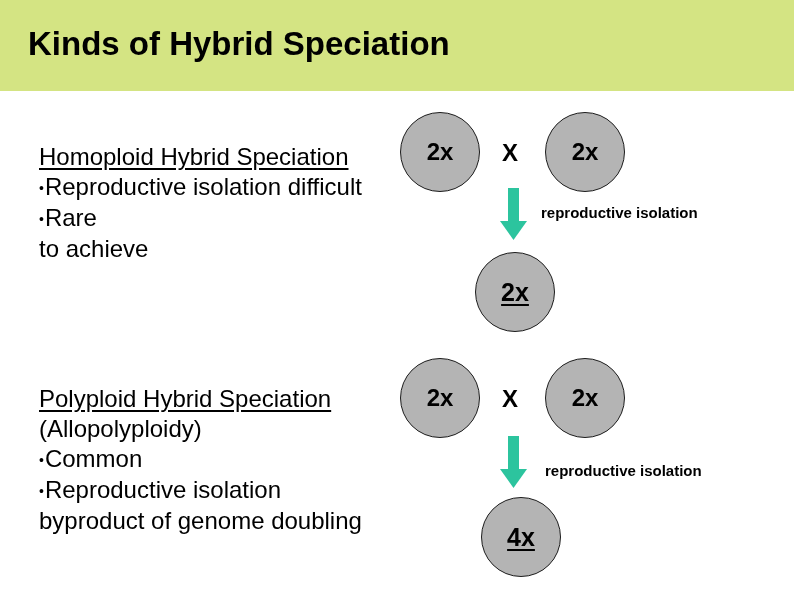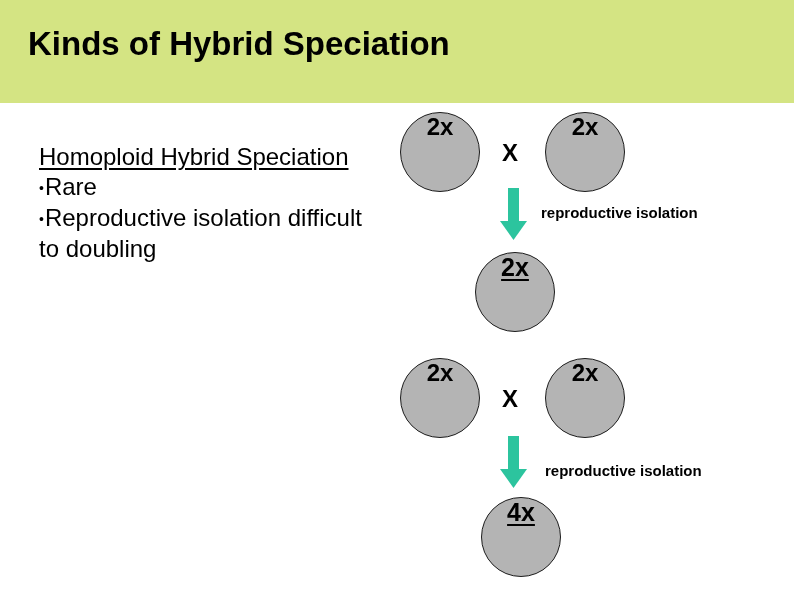"Kinds of Hybrid Speciation" .header-bar { height: 103px -> 91px }
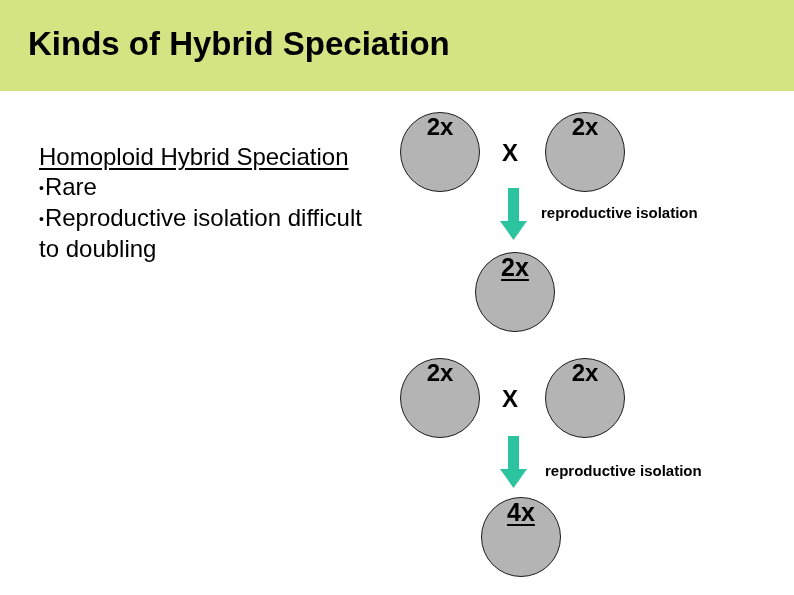"2x" .circle { align-items: flex-start -> center }
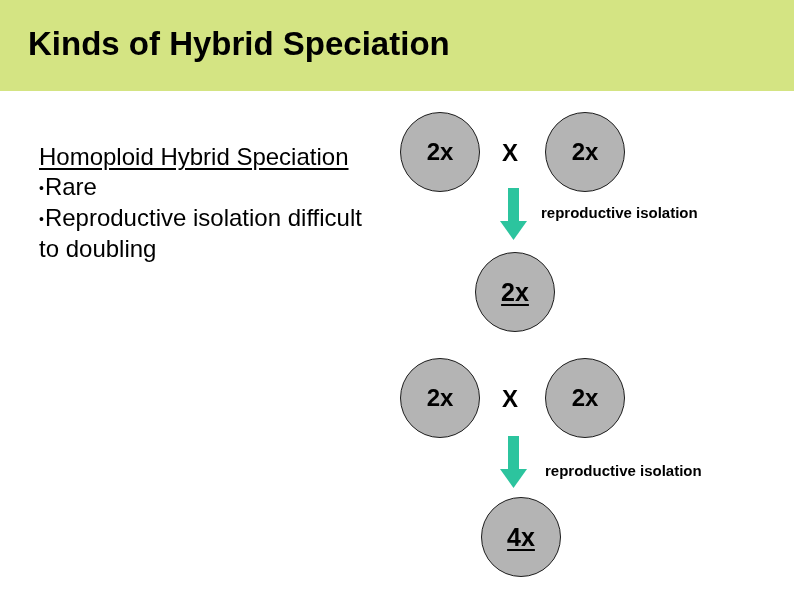"•Rare" div { order: before "•Reproductive isolation difficult" -> after "•Reproductive isolation difficult" }
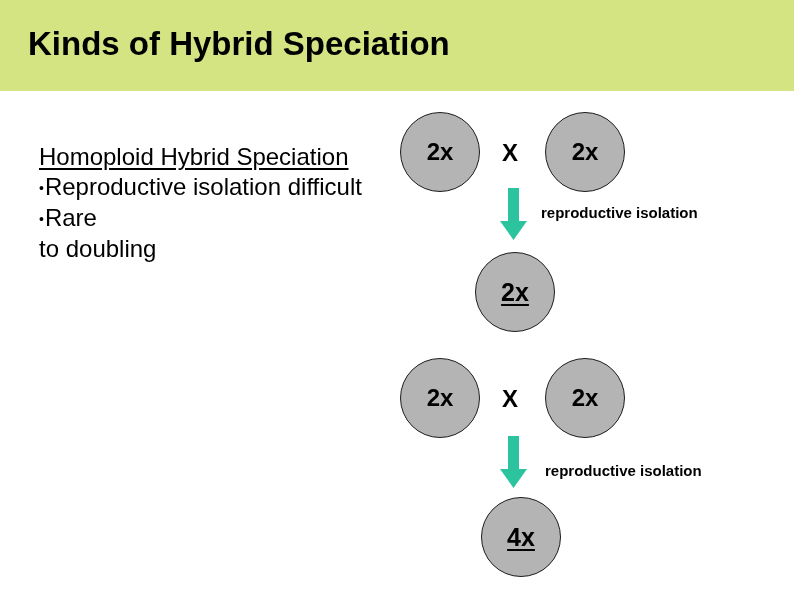"to doubling" div { text: doubling -> achieve }
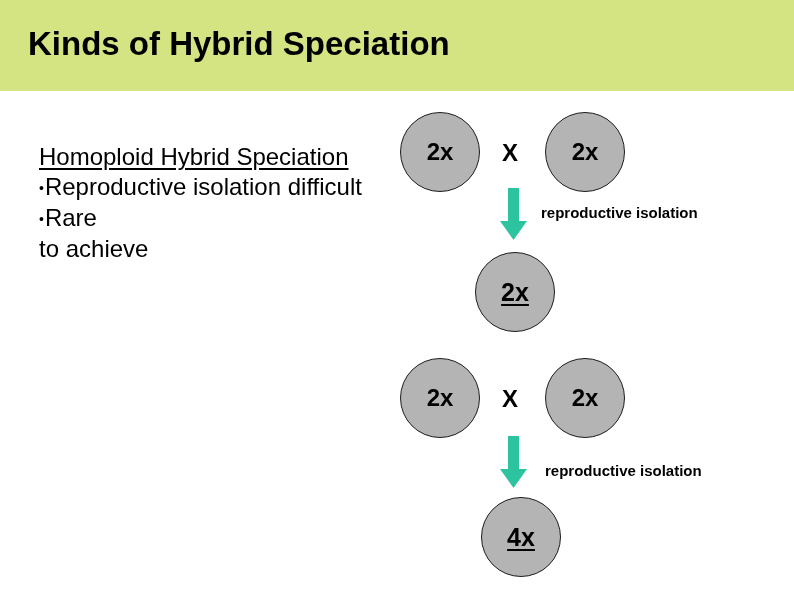"Polyploid Hybrid Speciation" div.textblock { html: none -> <div> <div><span>Polyploid Hybrid Speciation</span></div> <div>(Allopolyploidy)</div> <div><span>•</span><span>Common</span></div> <div><span>•</span><span>Reproductive isolation</span></div> <div>byproduct of genome doubling</div> </div> }
